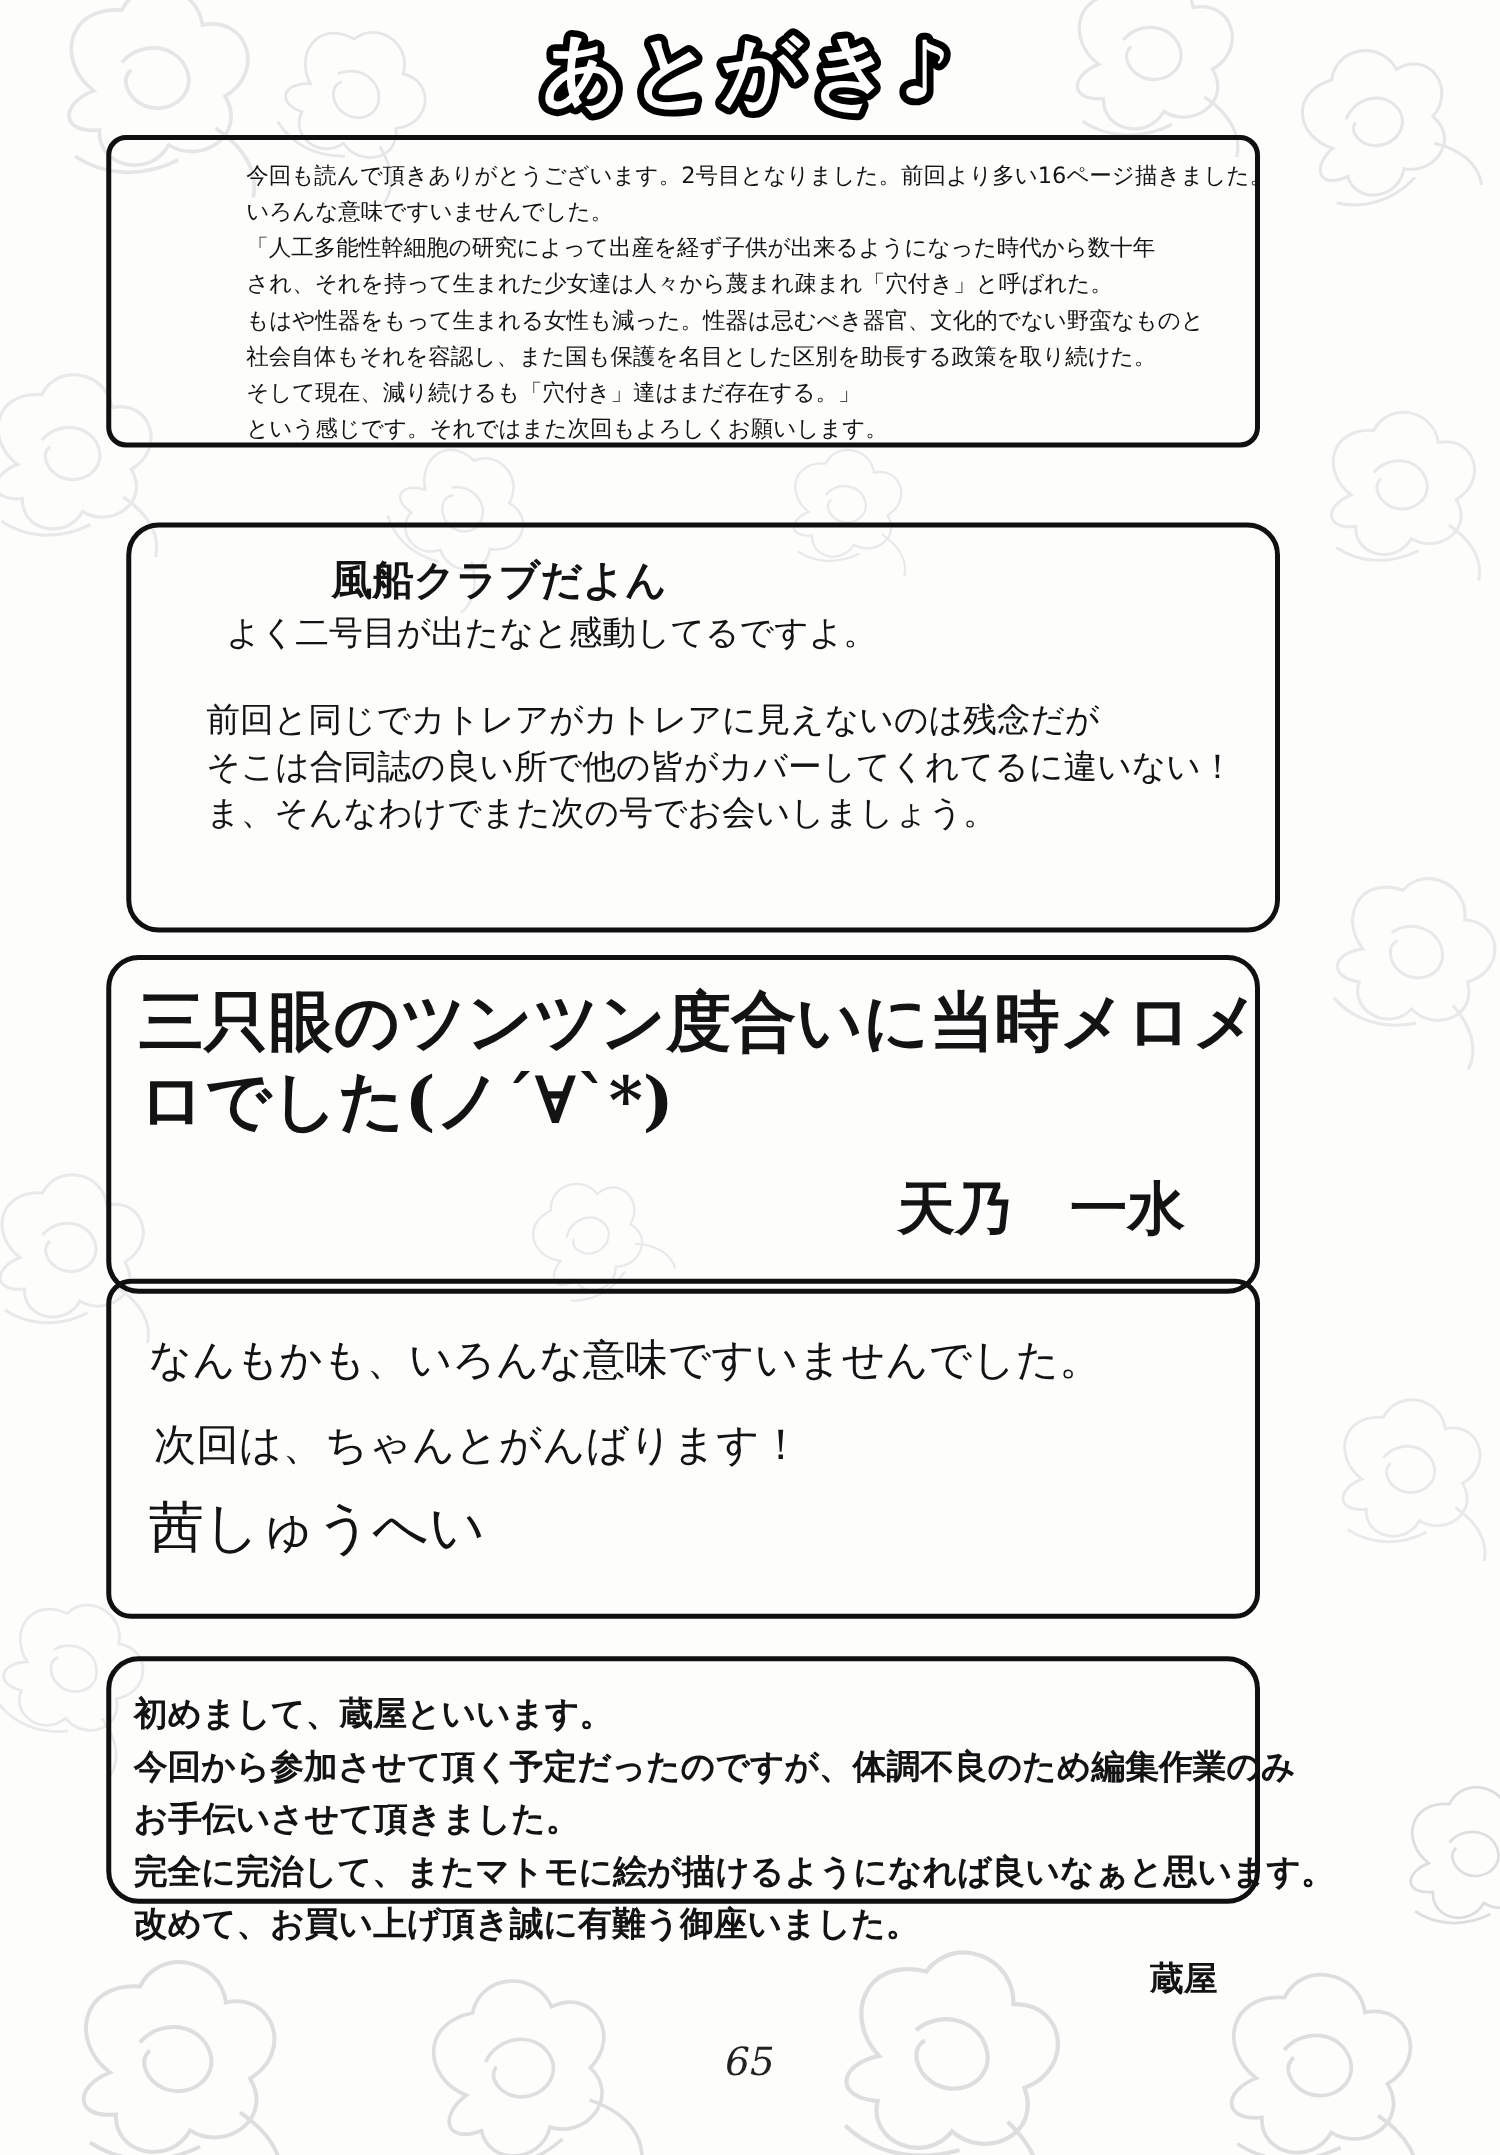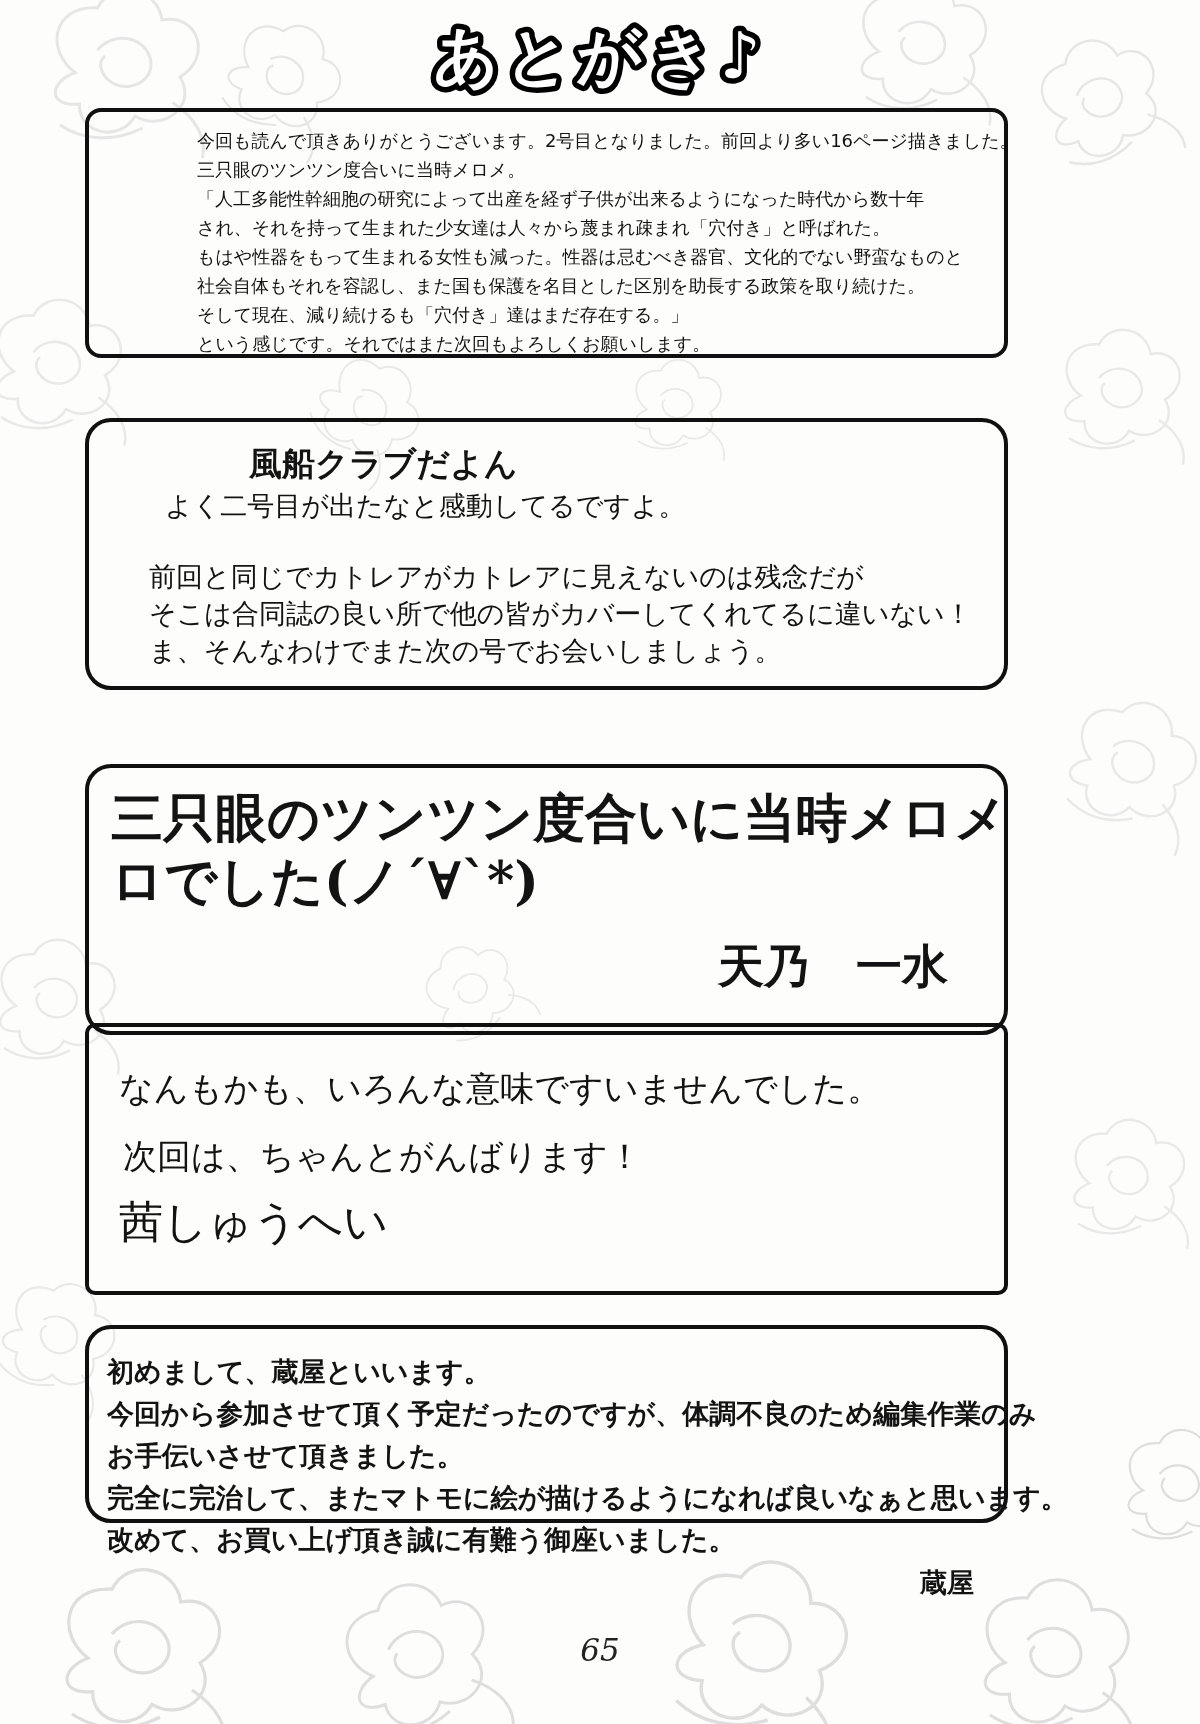"三只眼のツンツン度合いに当時メロメ。" div.i-line { text: 三只眼のツンツン度合いに当時メロメ -> いろんな意味ですいませんでした }
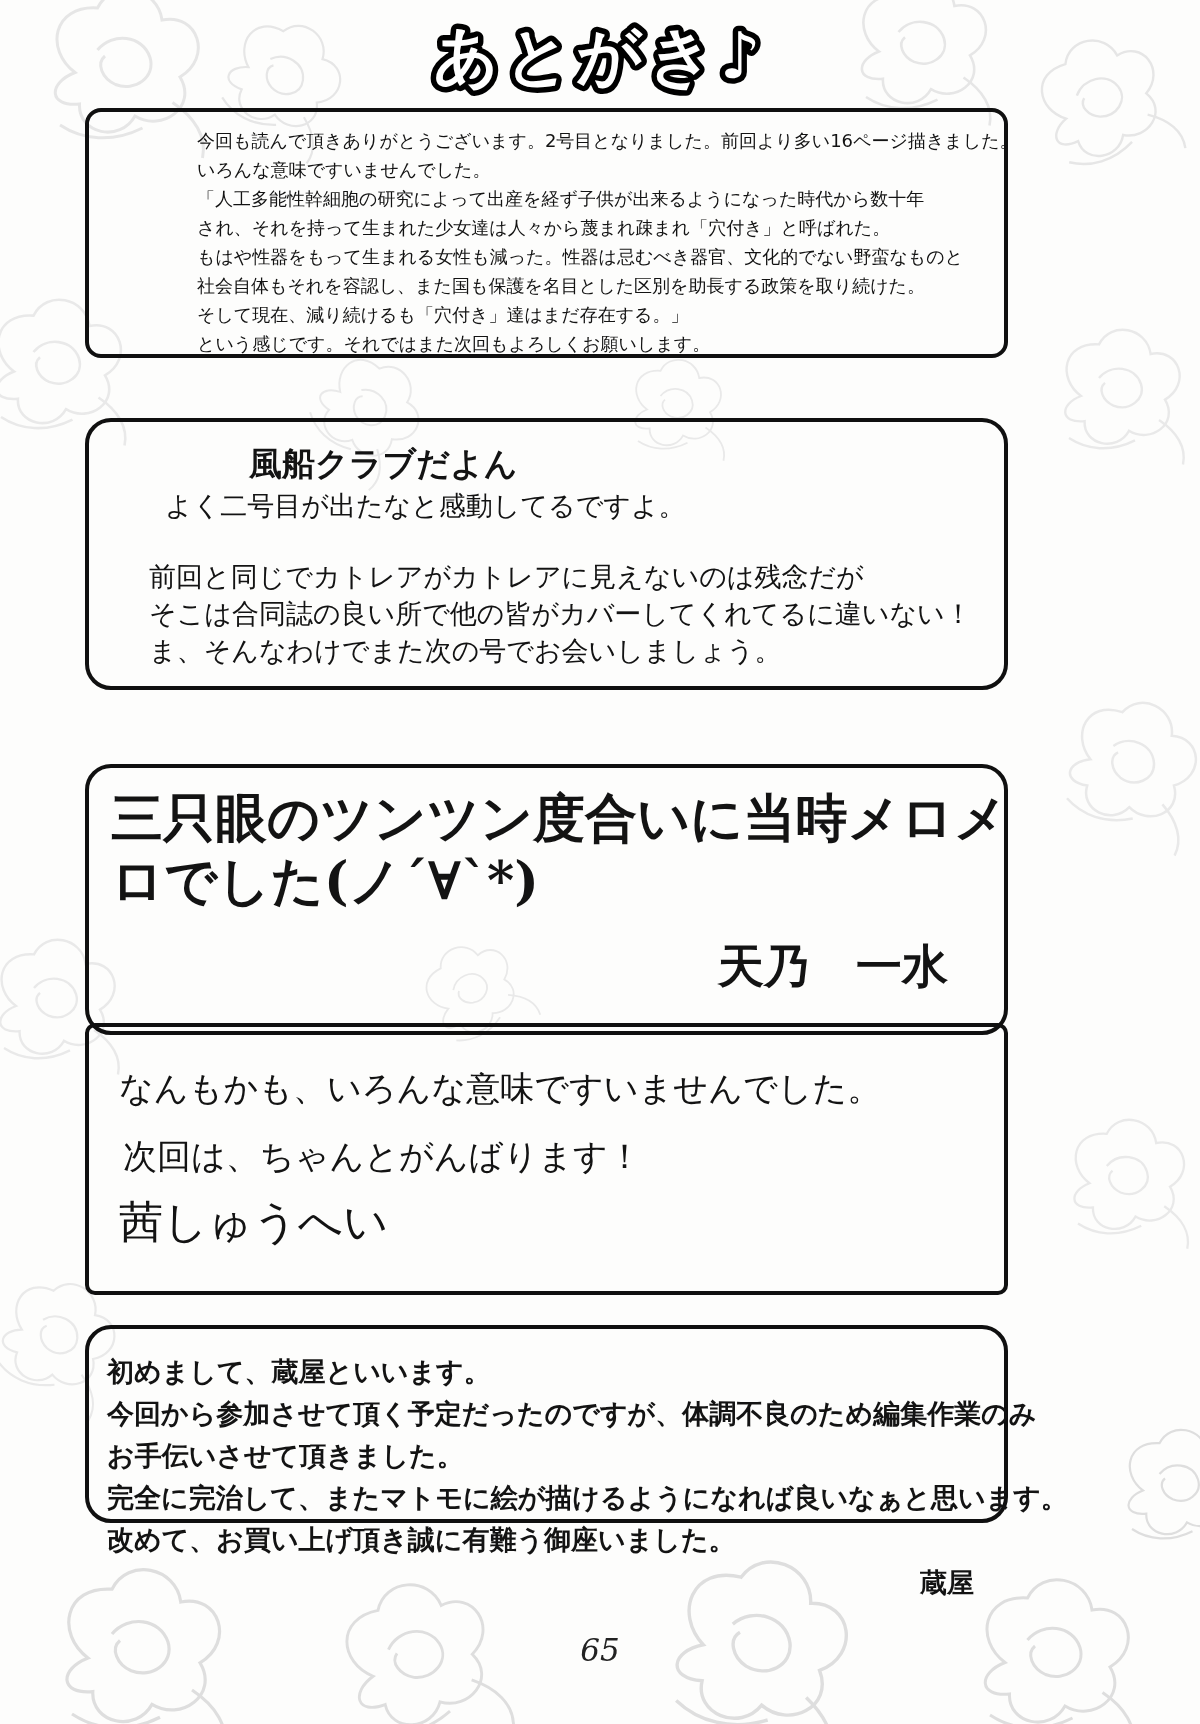"風船クラブだよん" .box2 { height: 272px -> 328px; margin-left: none -> 16px }
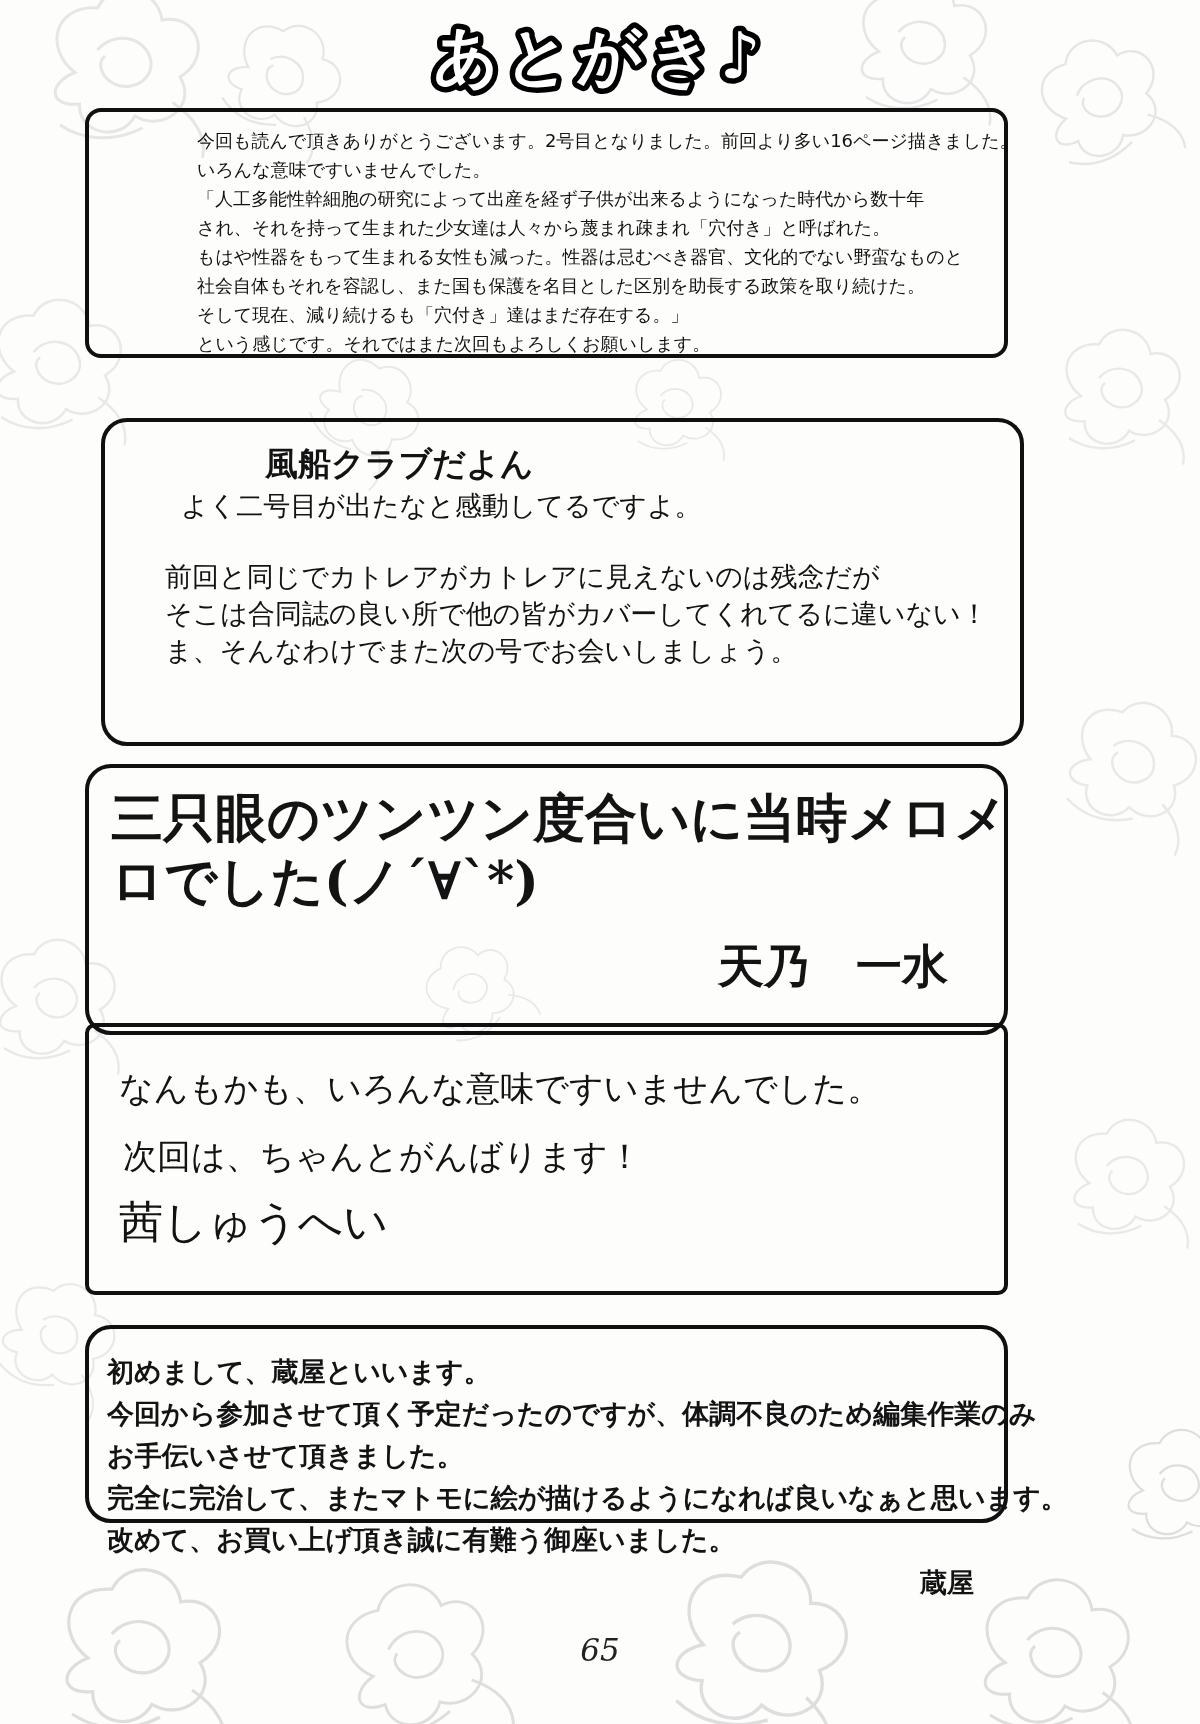"なんもかも、いろんな意味ですいませんでした。" .box4 { border-radius: 10px -> 20px }
